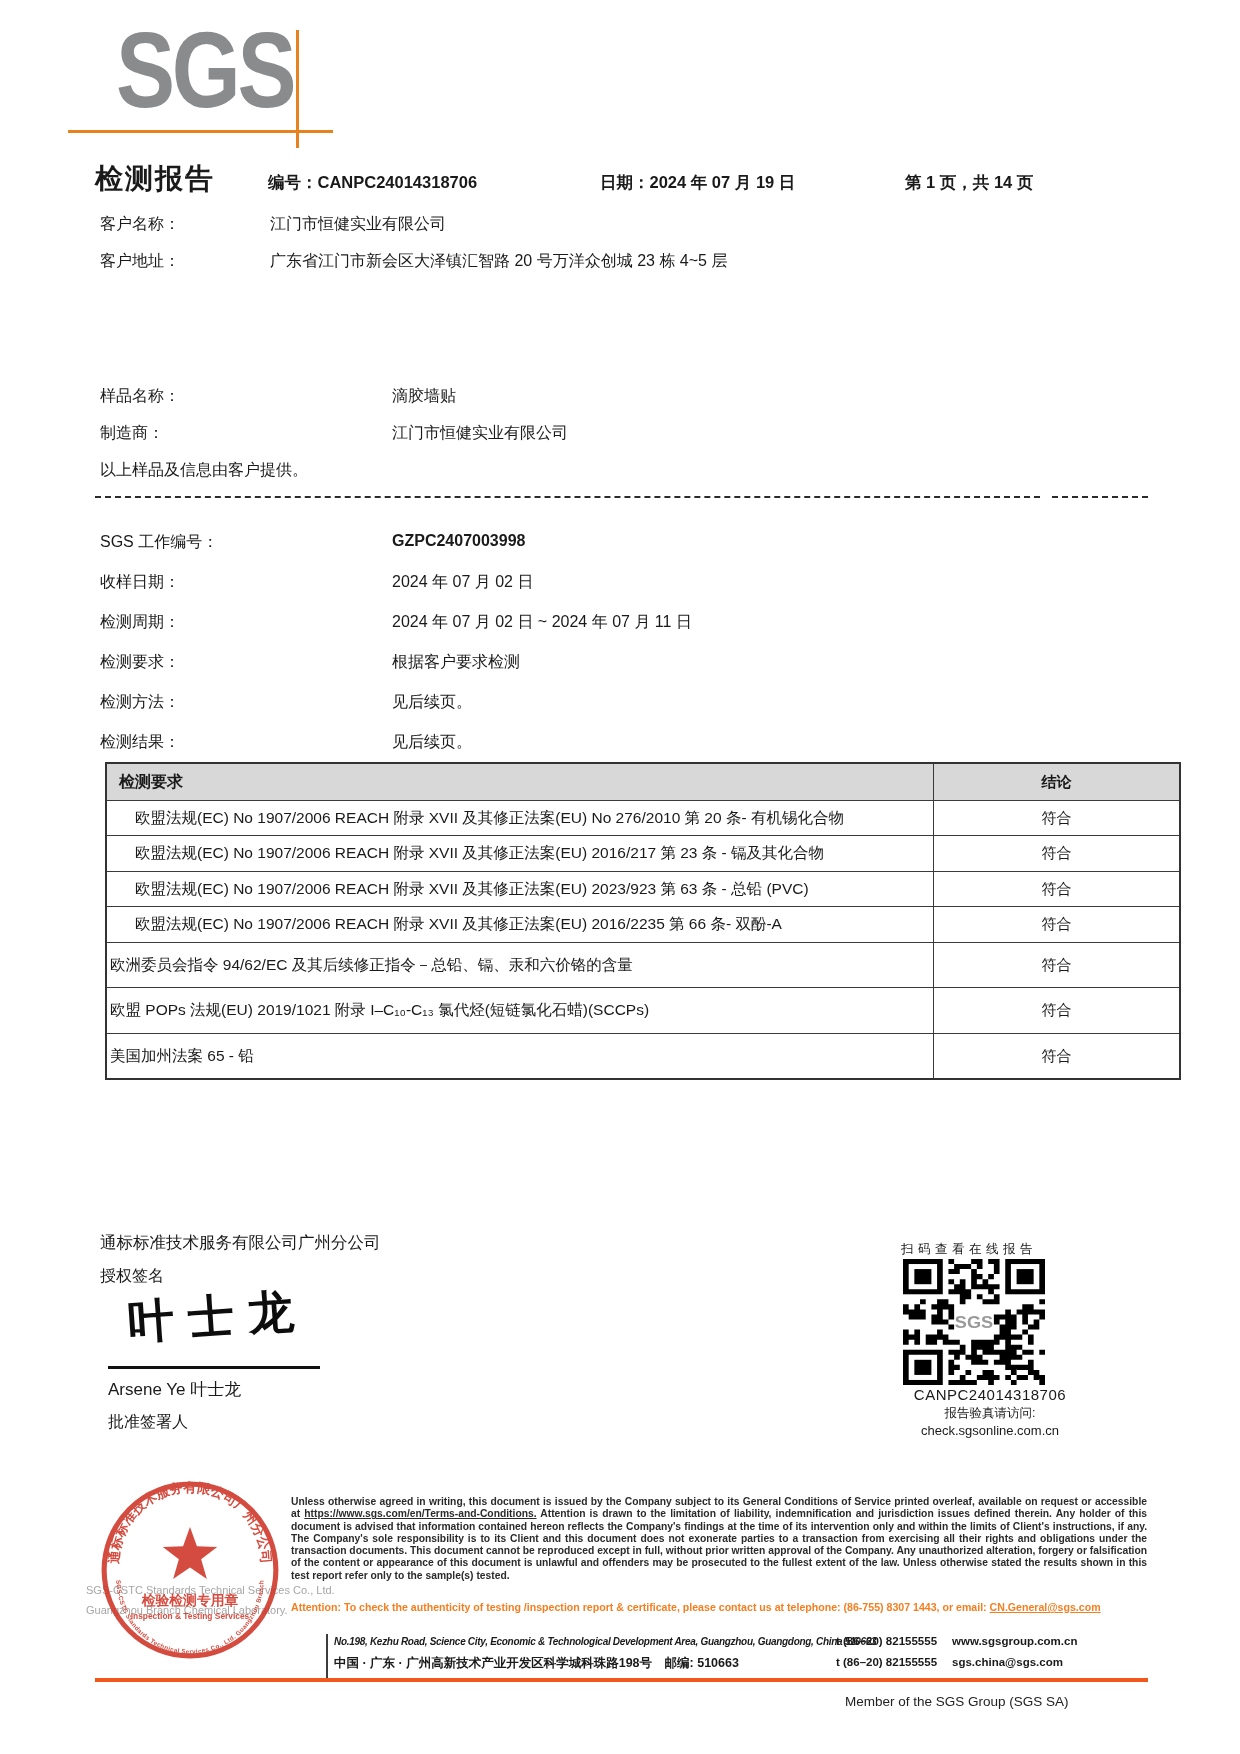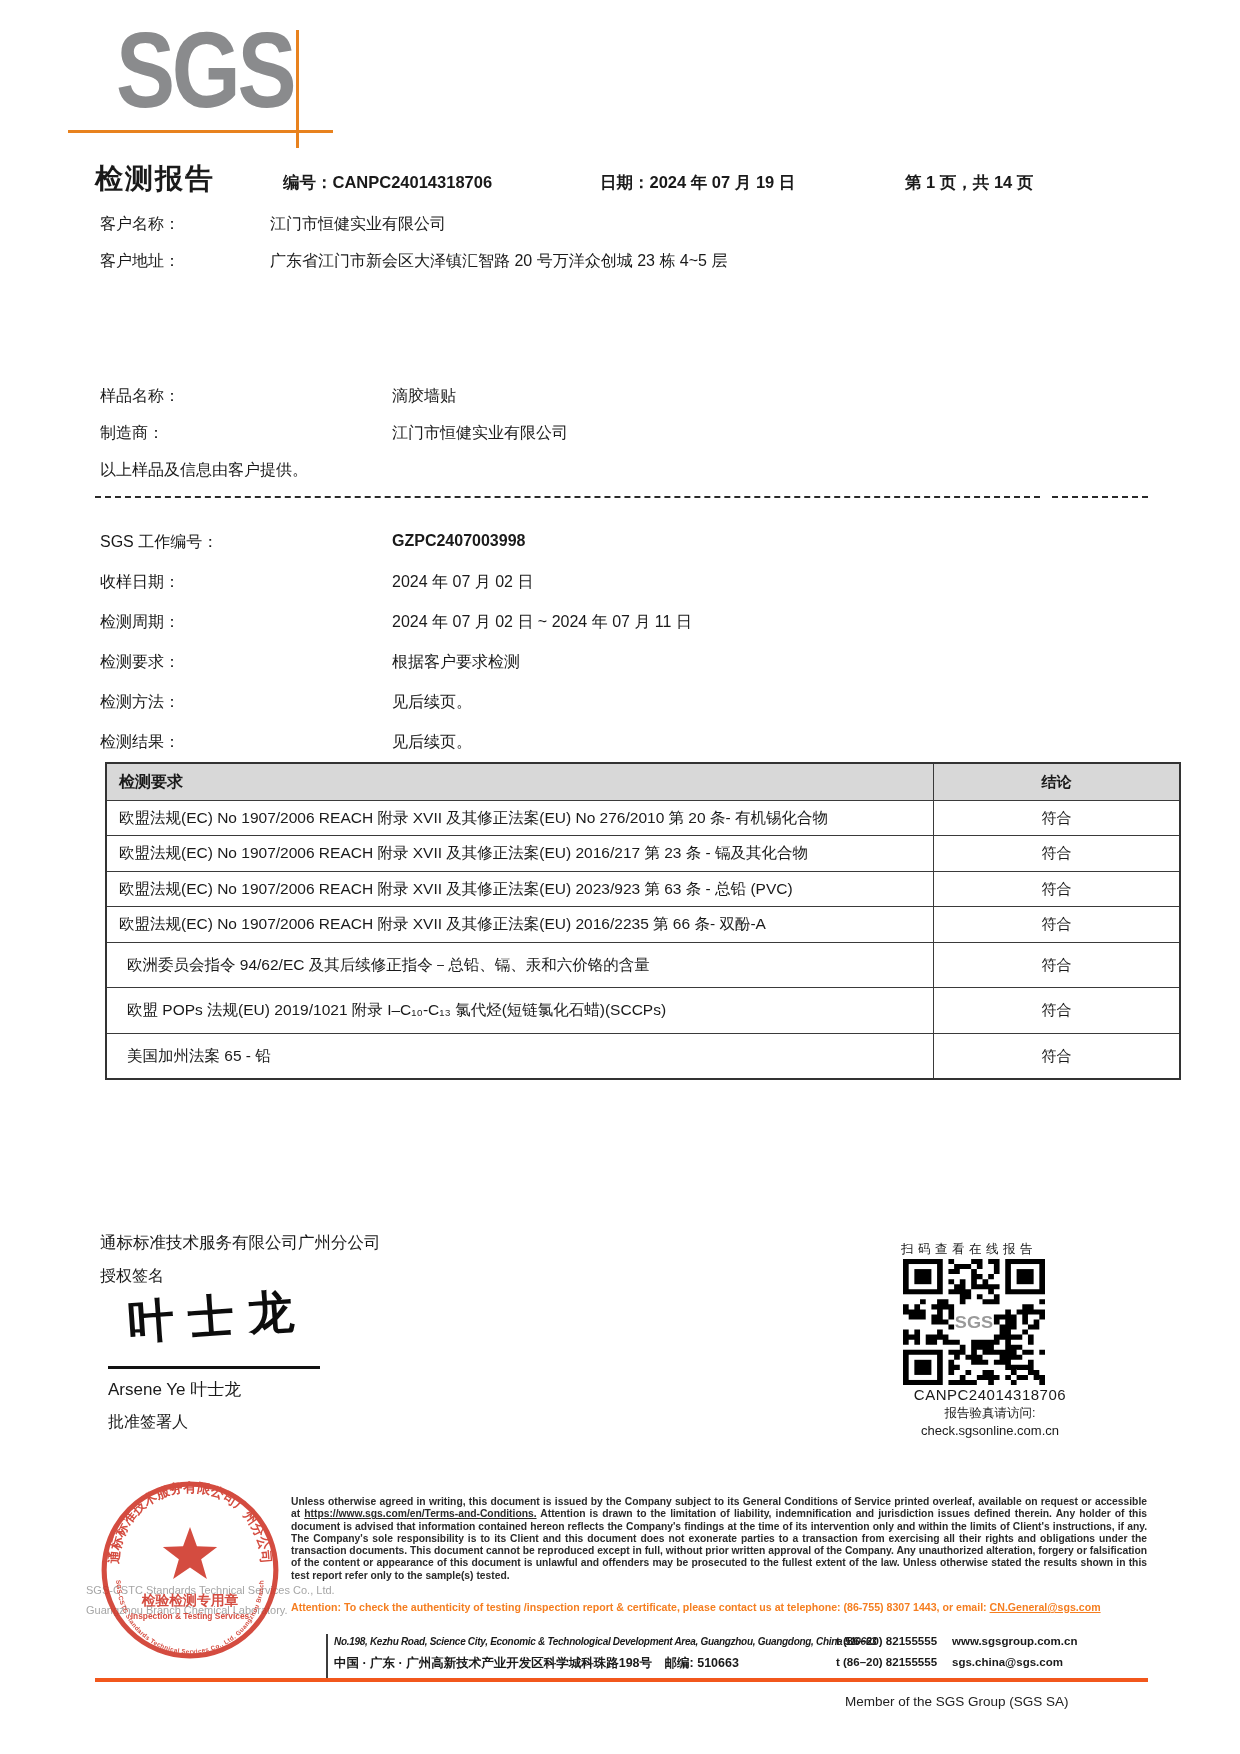"编号：CANPC24014318706" .hdr-num { margin-left: 15px -> none }
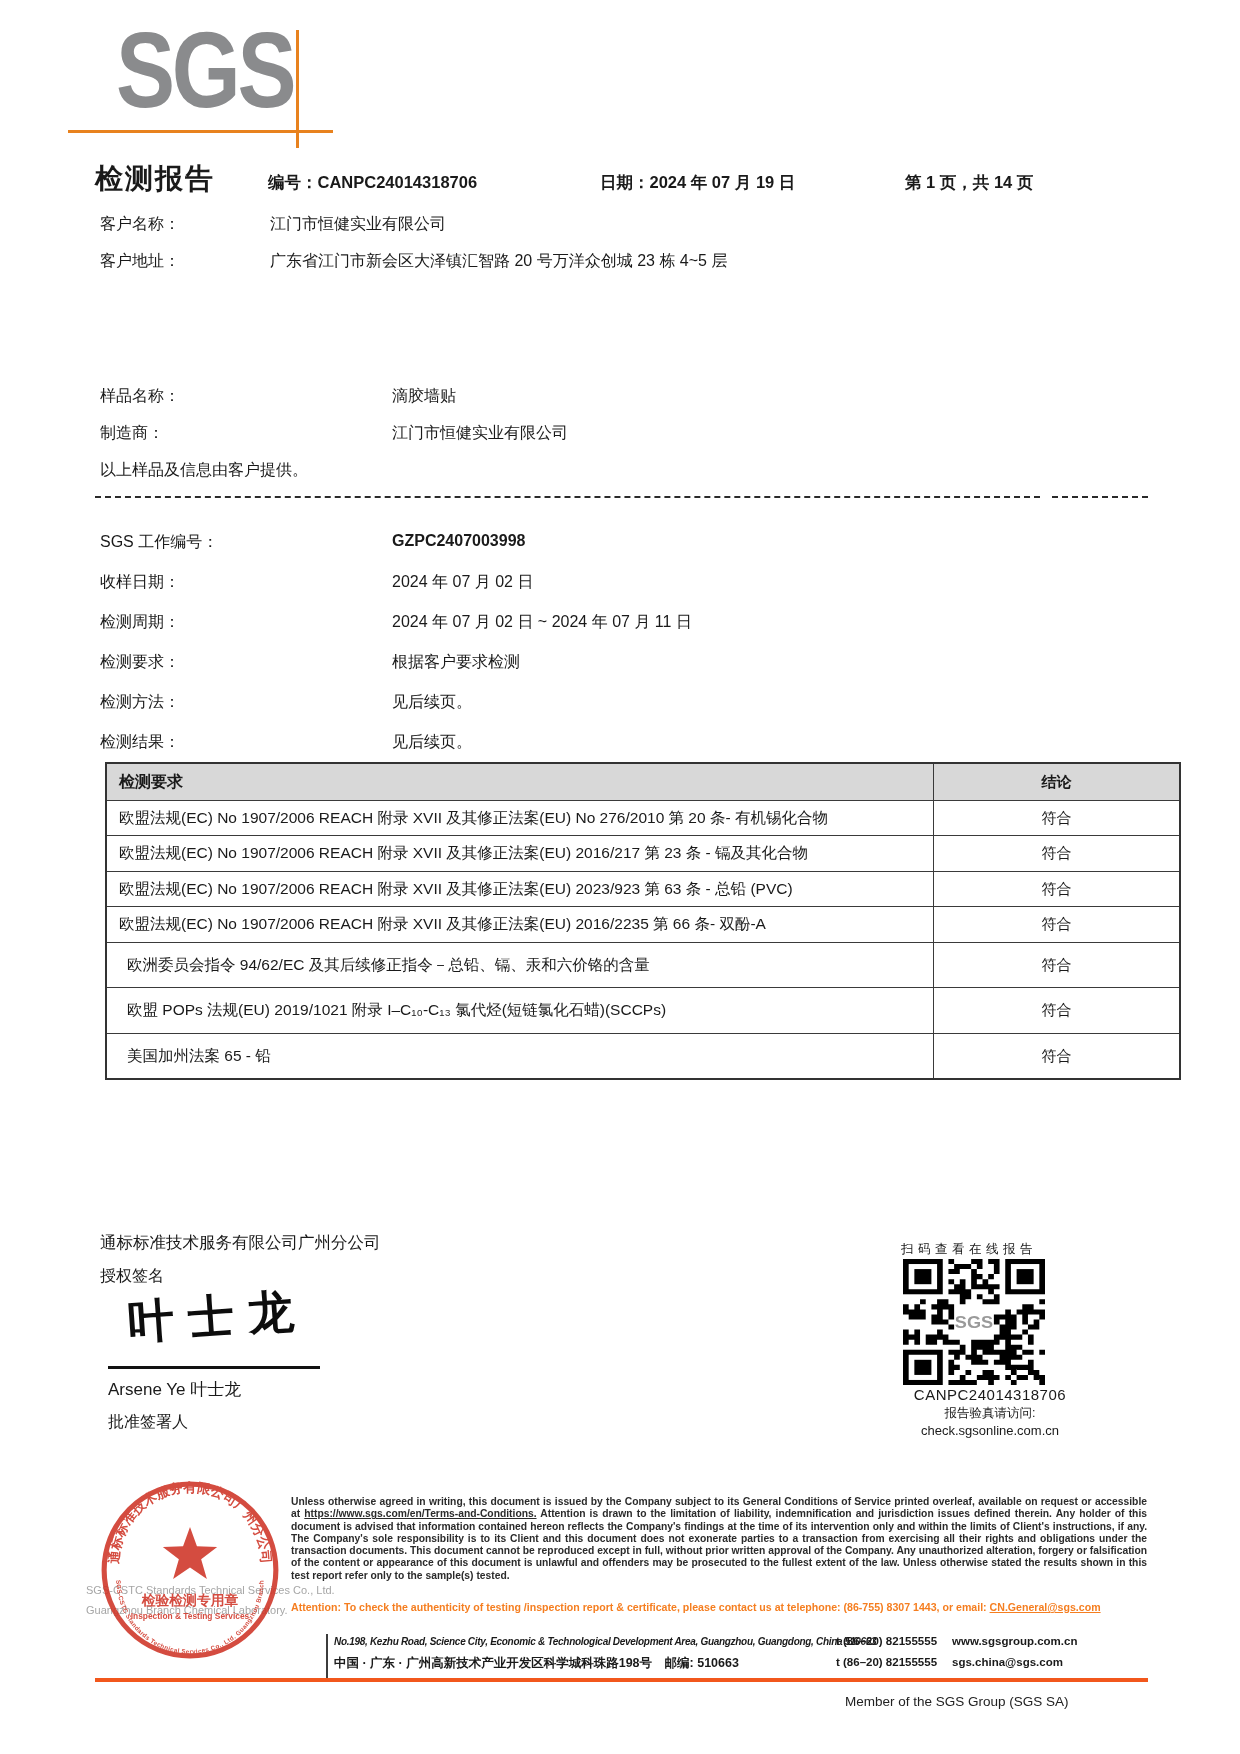"欧盟法规(EC) No 1907/2006 REACH 附录" .rtable td.c1 { padding: 6px 12px -> 6px 28px }
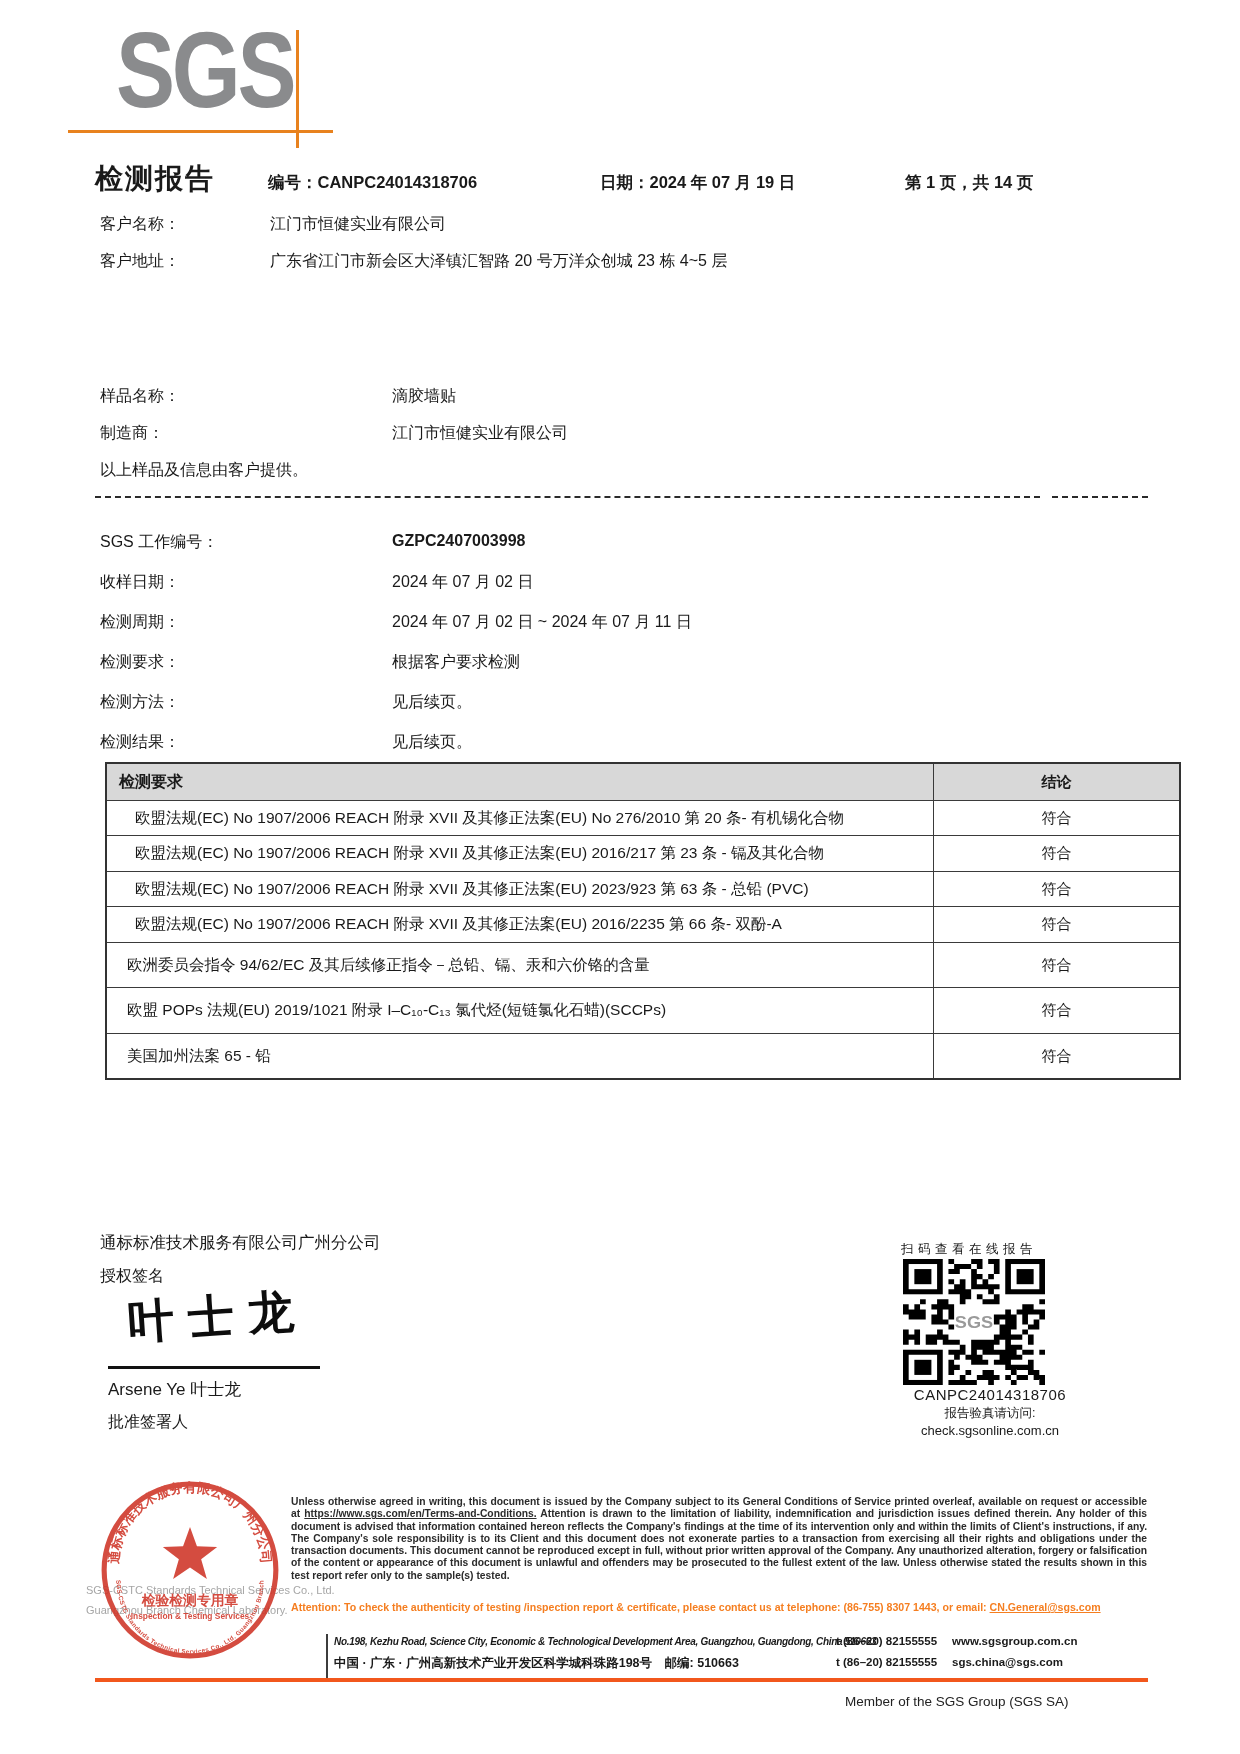"欧洲委员会指令 94/62/EC 及其后续修正指令－总铅、镉、汞和六价铬的含量" .rtable tr.one td.c1 { padding: 11px 20px -> 11px 3px }
